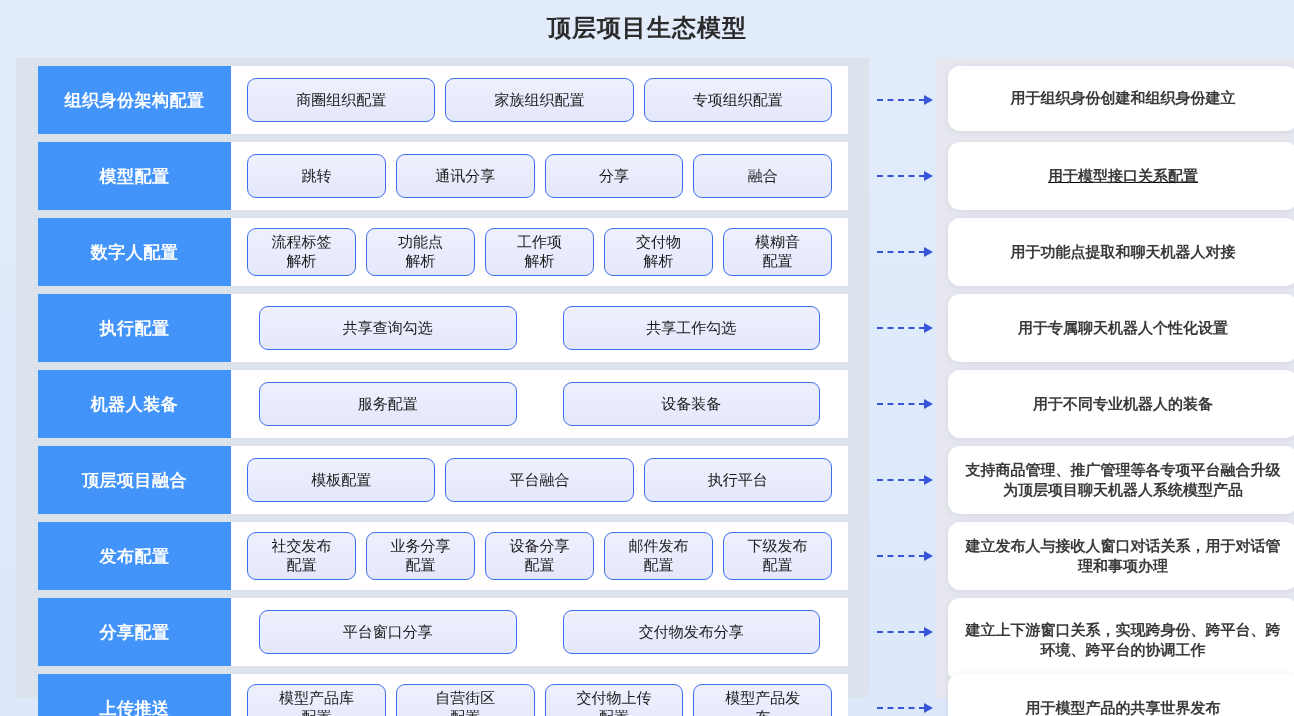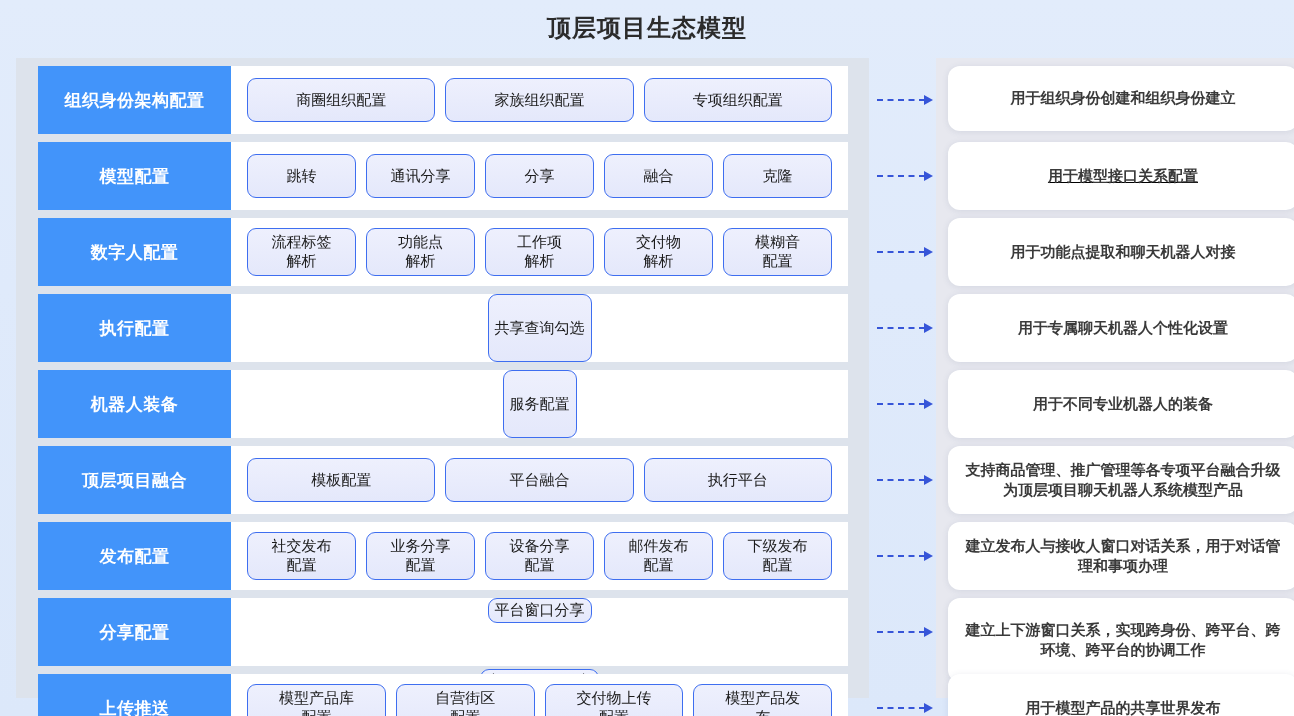"克隆" div.chip { html: <div>克隆</div> -> none }
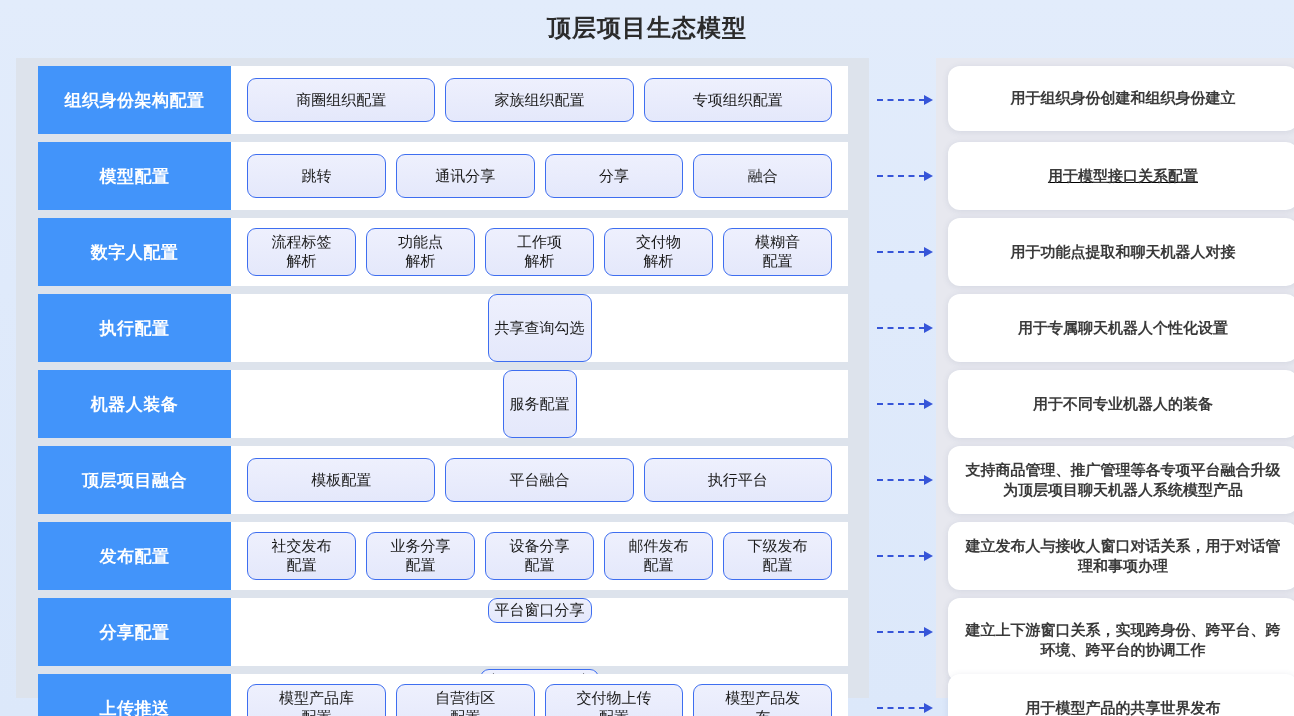"共享查询勾选" .row-items.pair { flex-direction: column -> none }
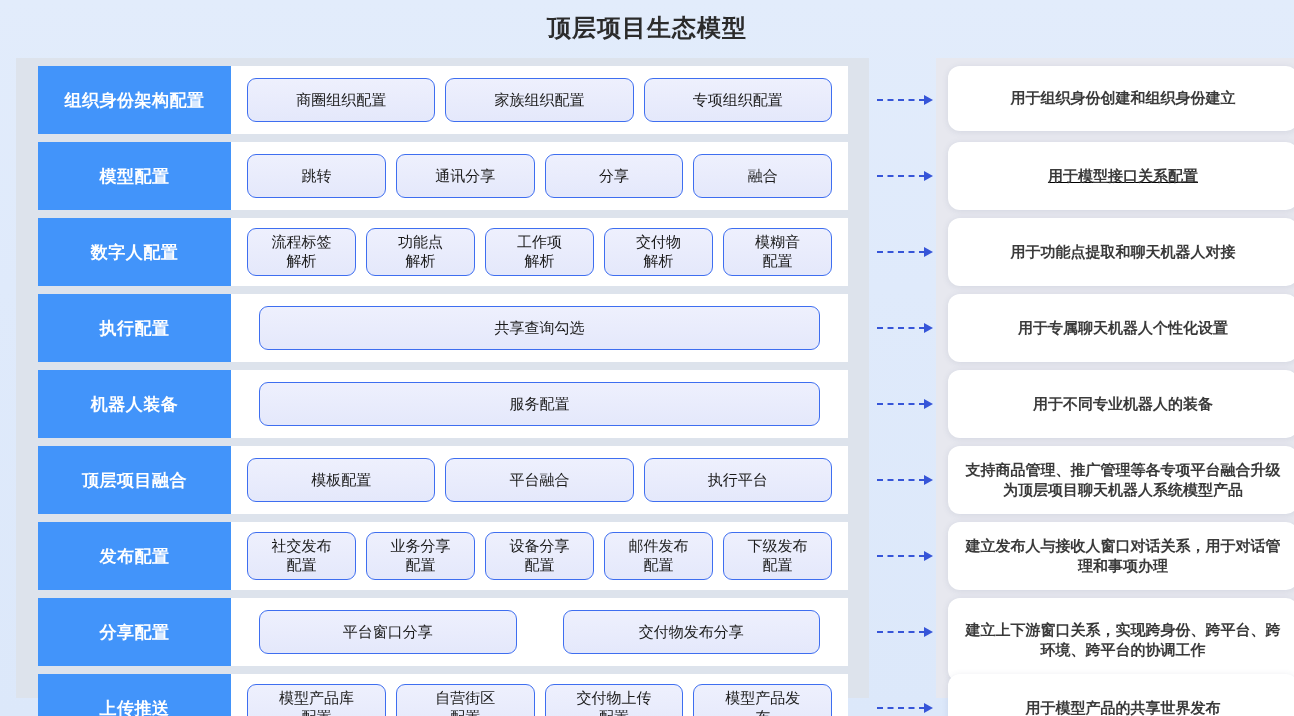"共享工作勾选" div.chip { html: none -> <div>共享工作勾选</div> }
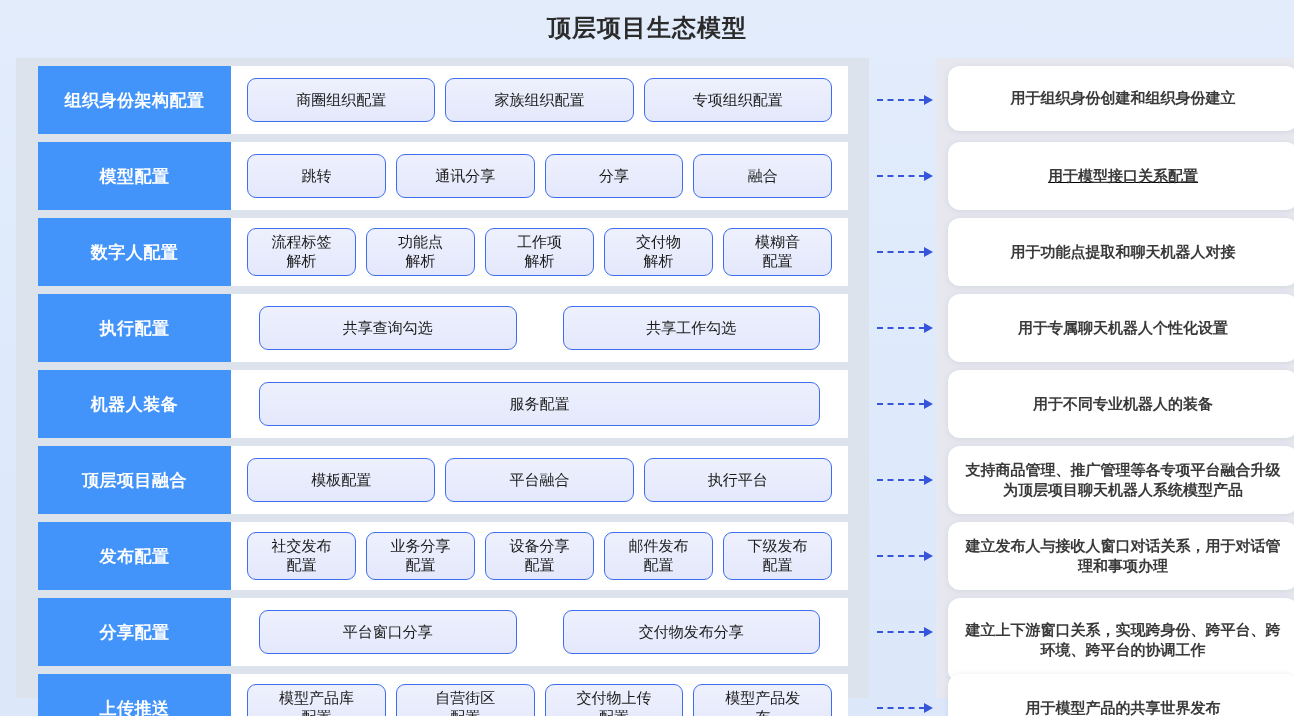"设备装备" div.chip { html: none -> <div>设备装备</div> }
